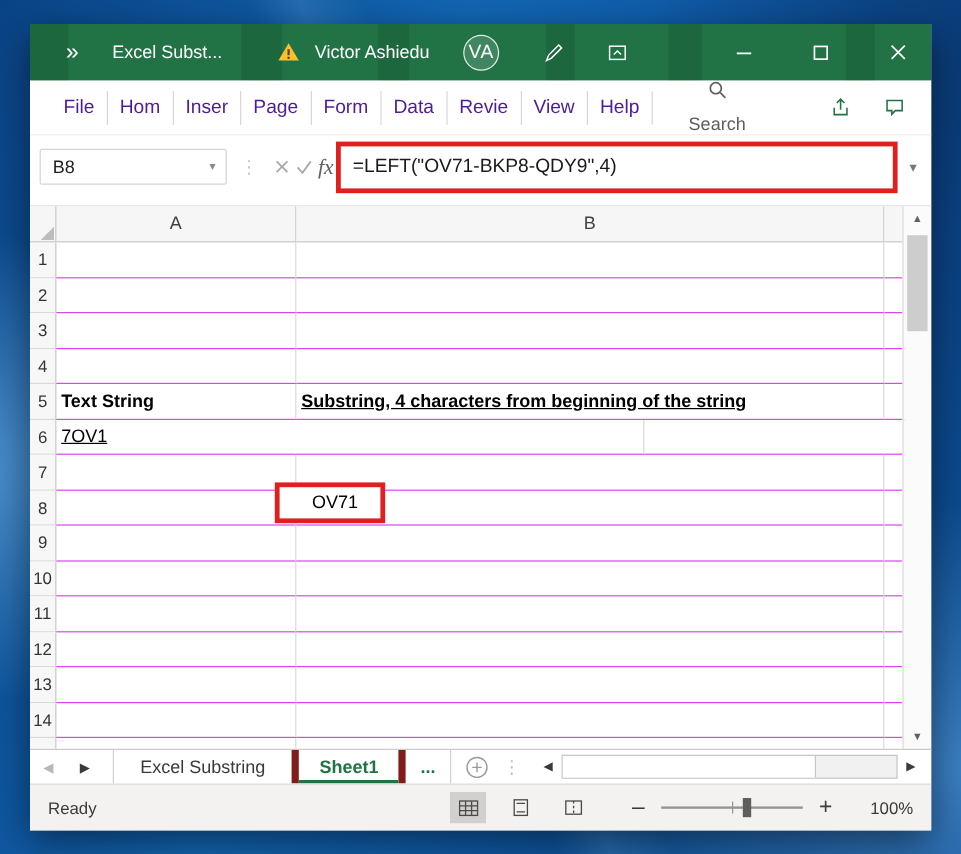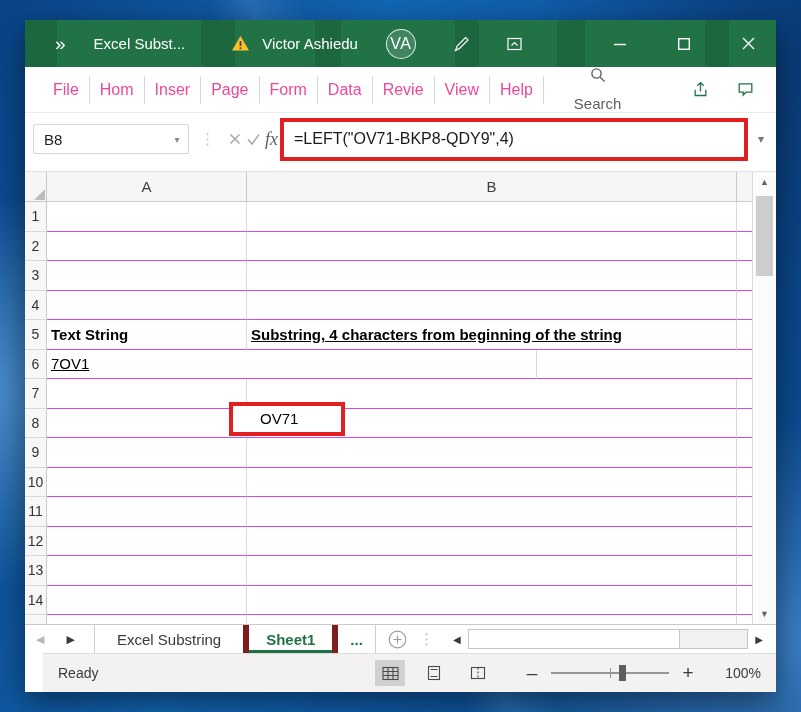"File" .menu-item { color: #ec4899 -> #4c1d95 }
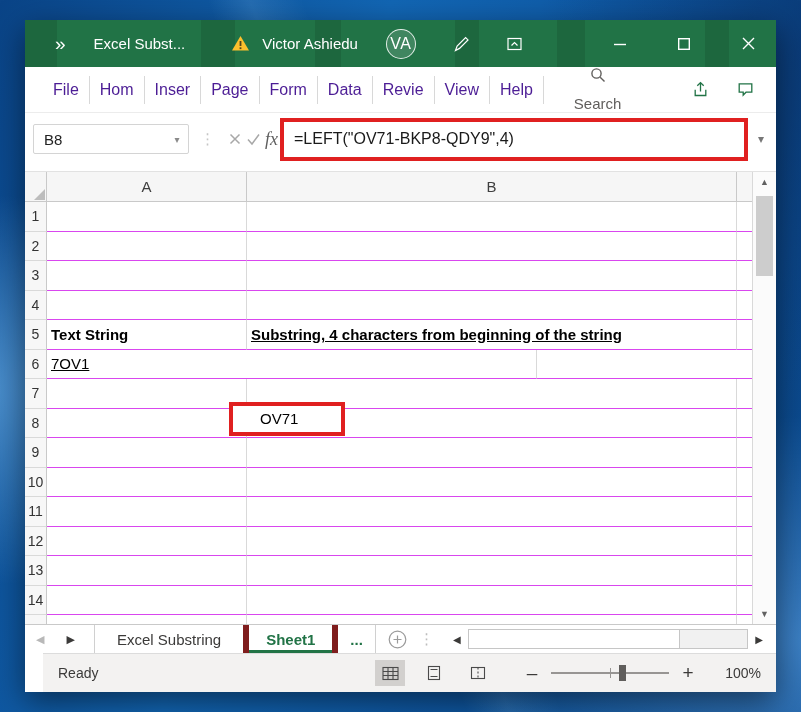"OV71" .red-box { width: 116px -> 92px }
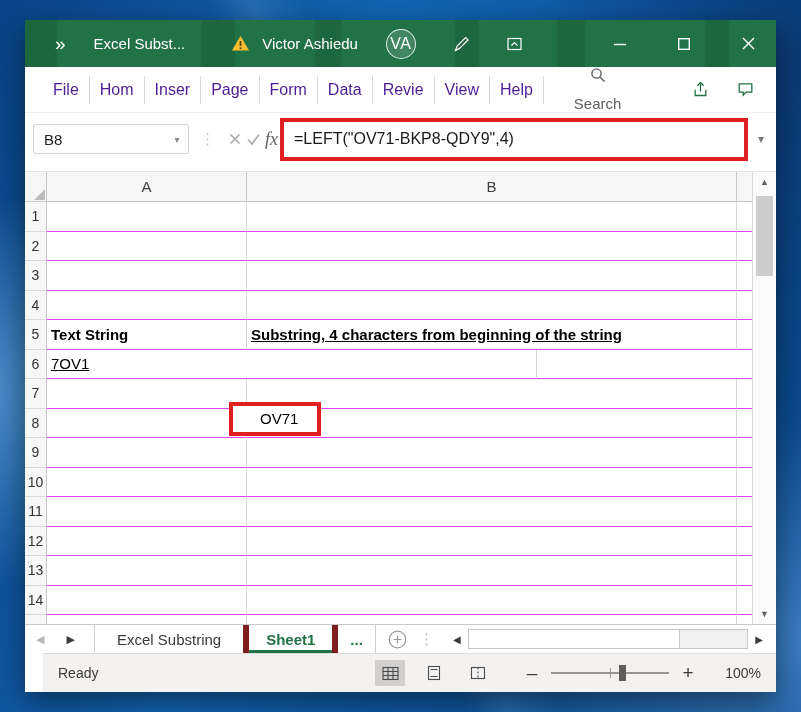"Ready" .statusbar { margin-left: 18px -> none }
